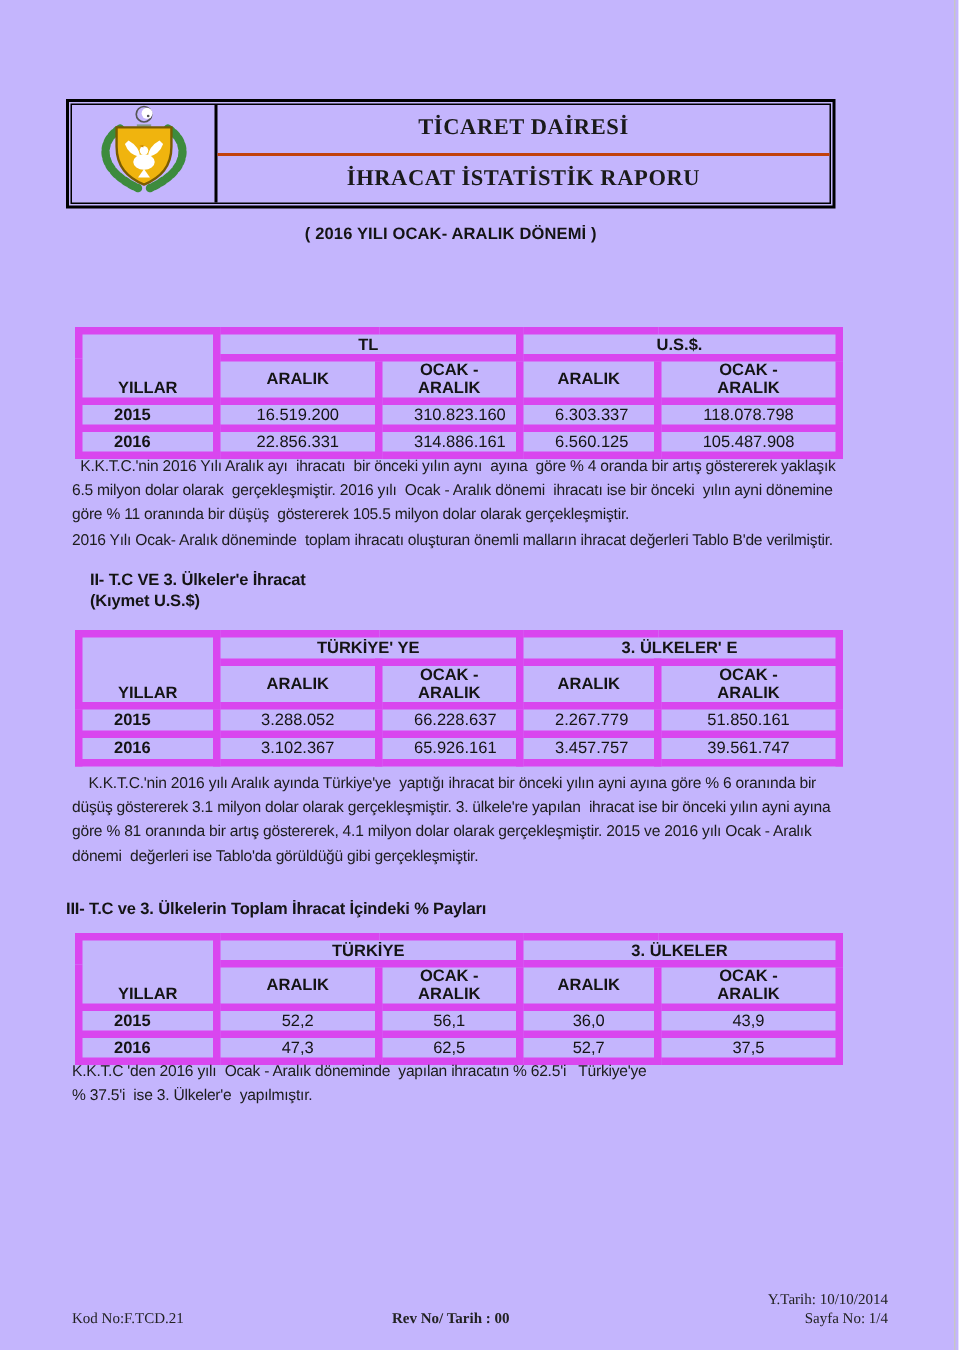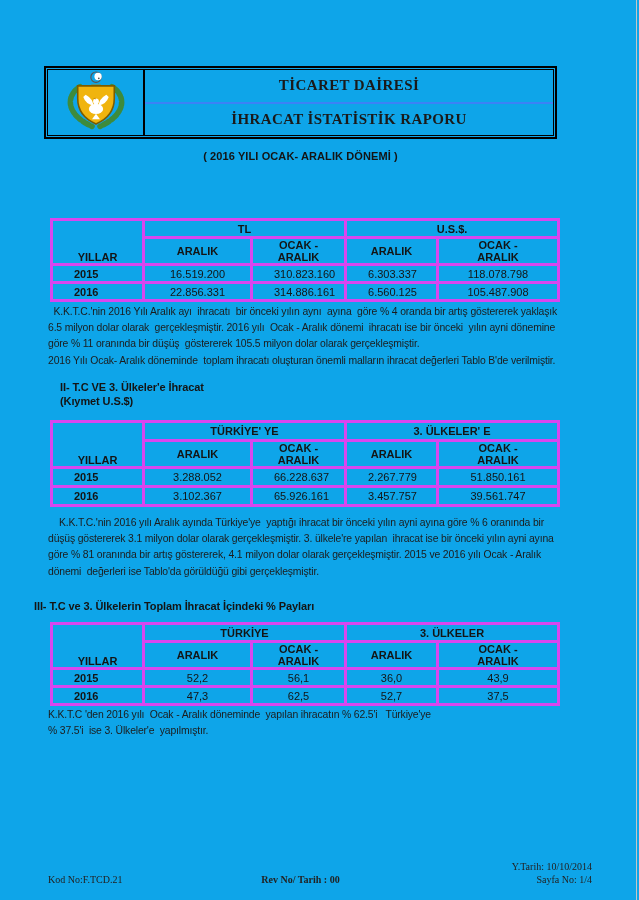"TİCARET DAİRESİ" .page { background: #0ea5e9 -> #c4b5fd }
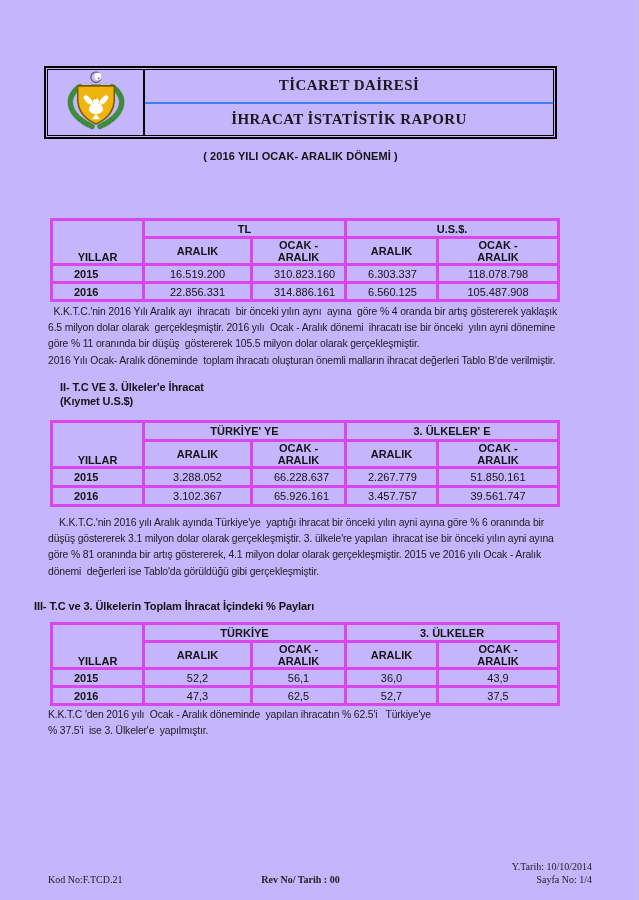"İHRACAT İSTATİSTİK RAPORU" .title-row.second { border-top: 2px solid #3b82f6 -> 2px solid #c2410c }
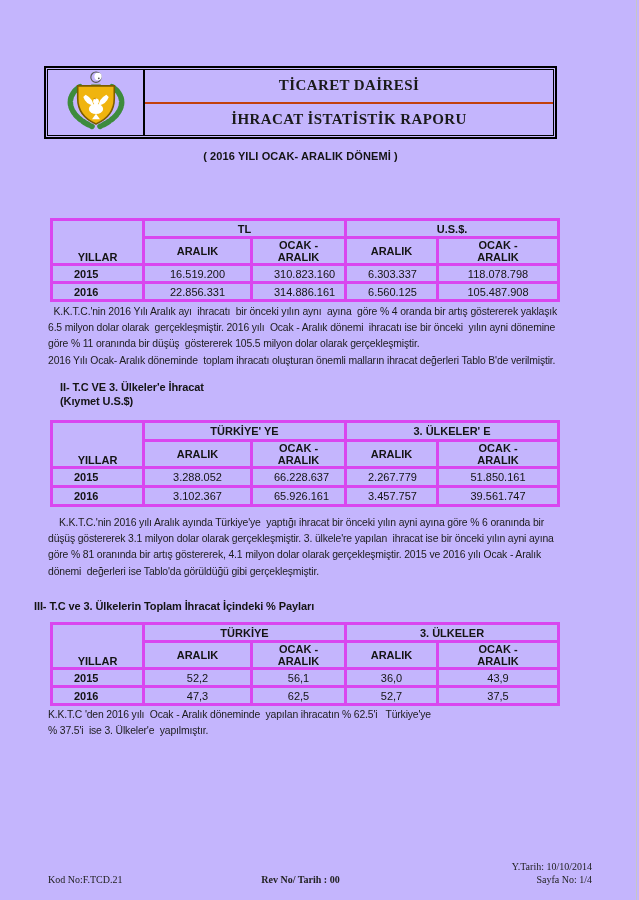"TL" table.rpt th, table.rpt td { border: 3px solid #d946ef -> 5px solid #d946ef }
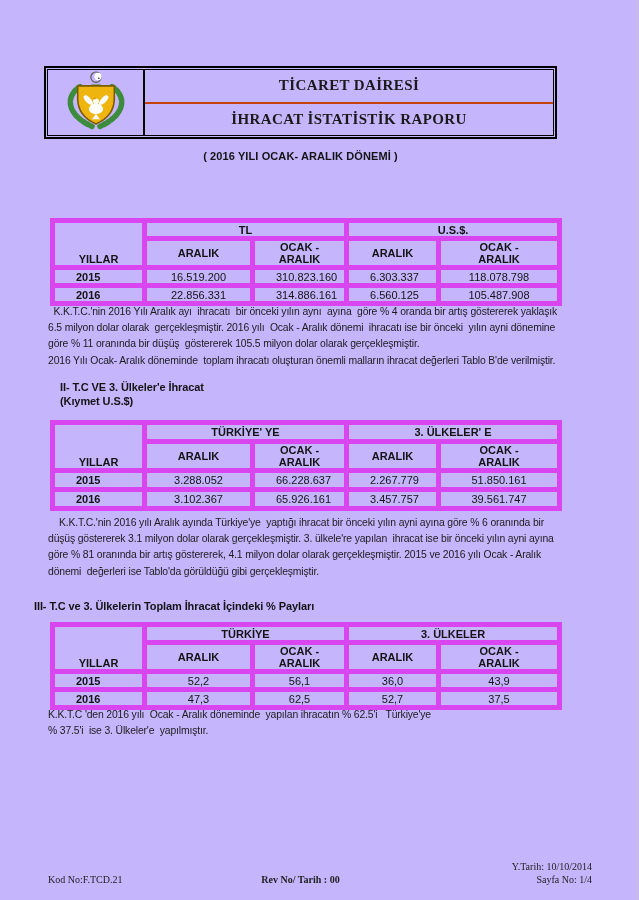"III- T.C ve 3. Ülkelerin" .sec-c-heading { left: 34px -> 44px }
